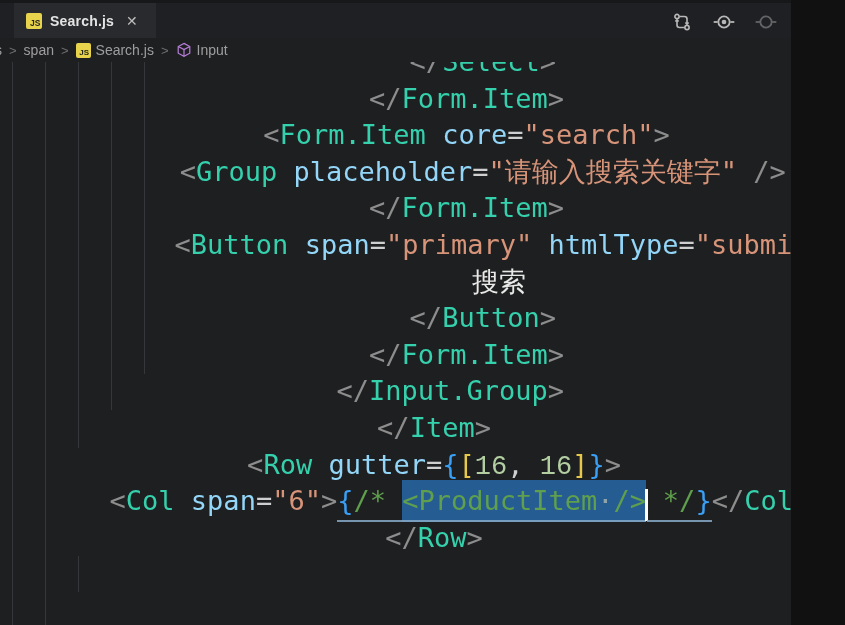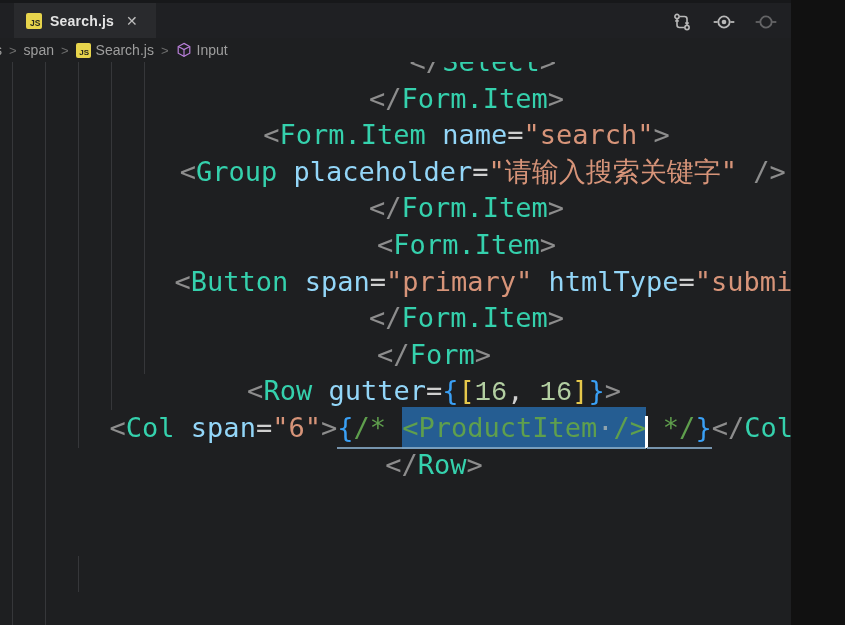"name" span.at { text: name -> core }
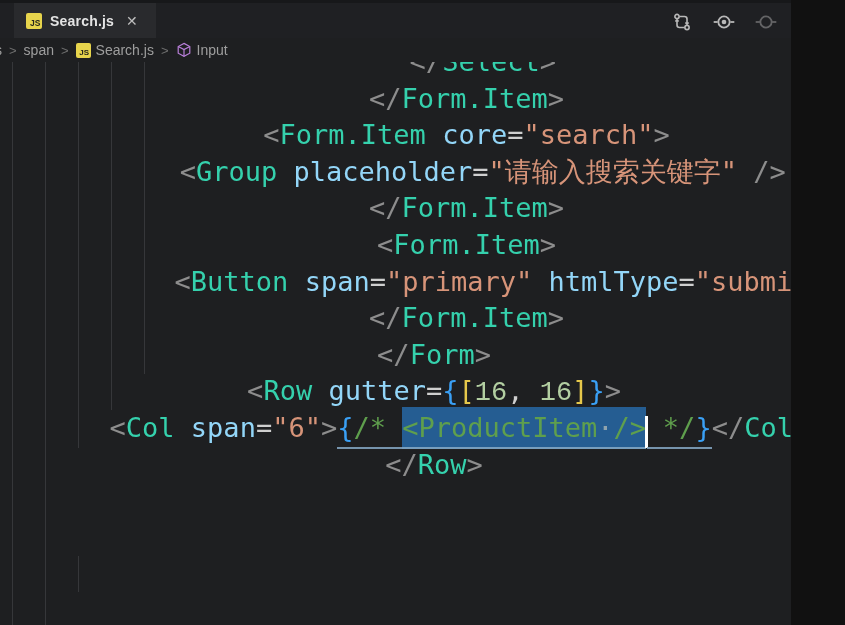"<Form.Item>" div.line { html: <div><span> </span><span>&lt;</span><span>Form.Item</span><span>&gt;</span></div> -> none }
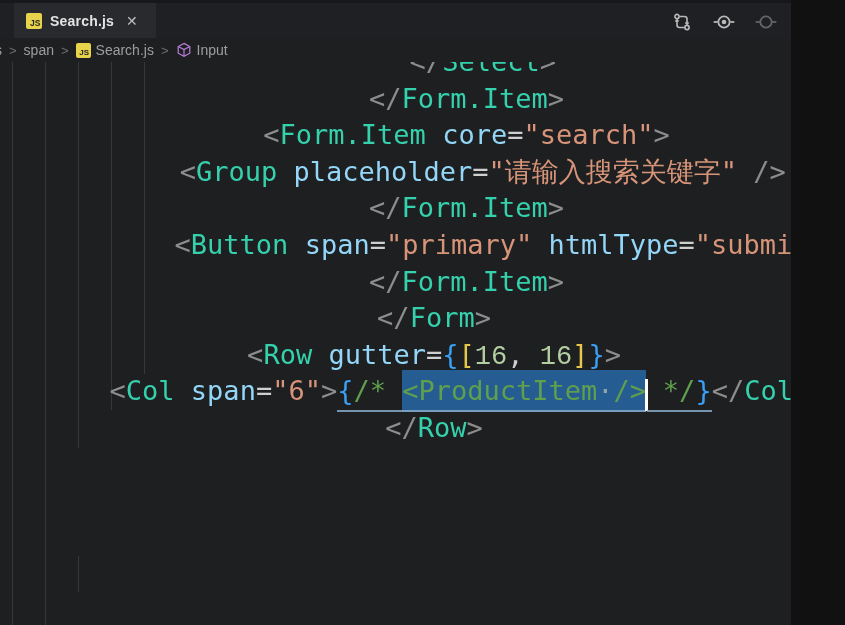"搜索" div.line { html: none -> <div><span> </span><span>搜索</span></div> }
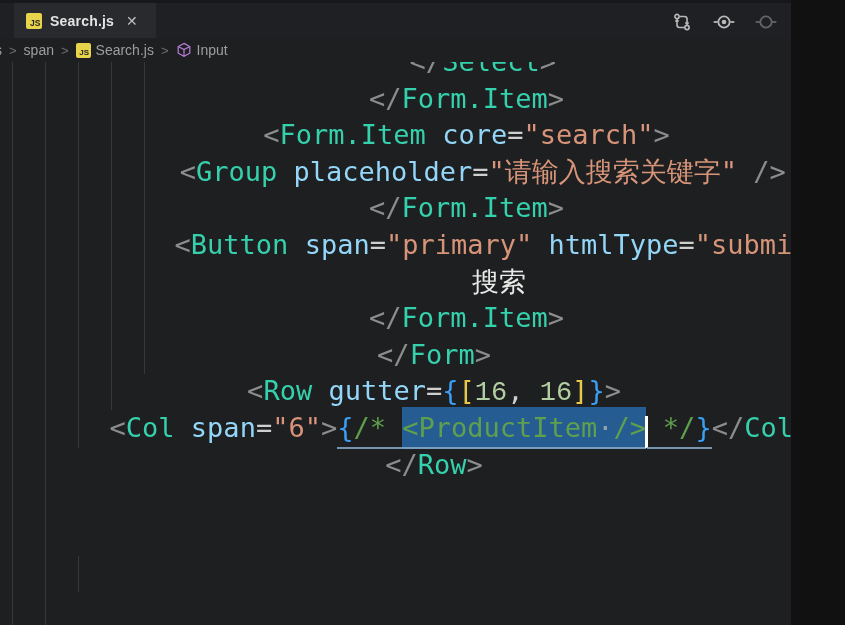"</Button>" div.line { html: none -> <div><span> </span><span>&lt;/</span><span>Button</span><span>&gt;</span></div> }
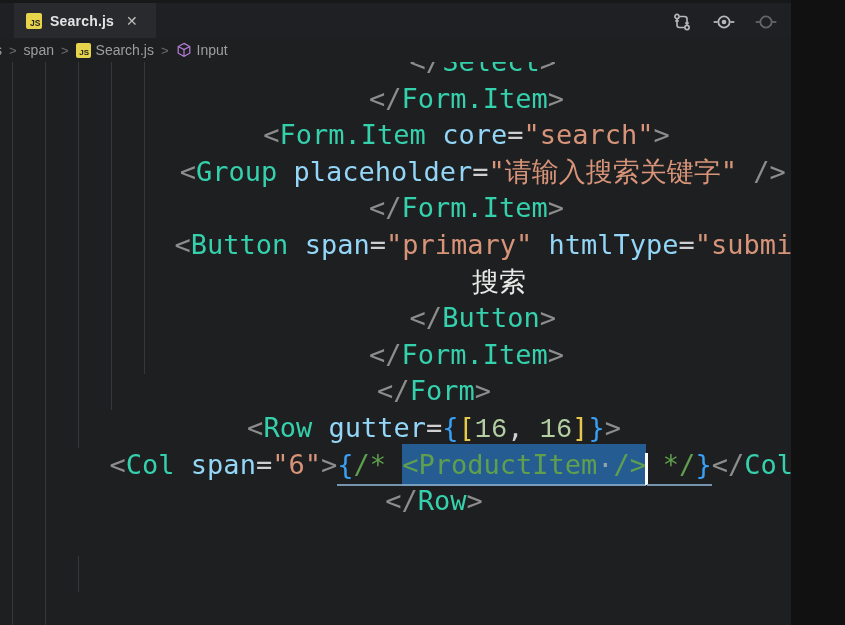"</Input.Group>" div.line { html: none -> <div><span> </span><span>&lt;/</span><span>Input.Group</span><span>&gt;</span></div> }
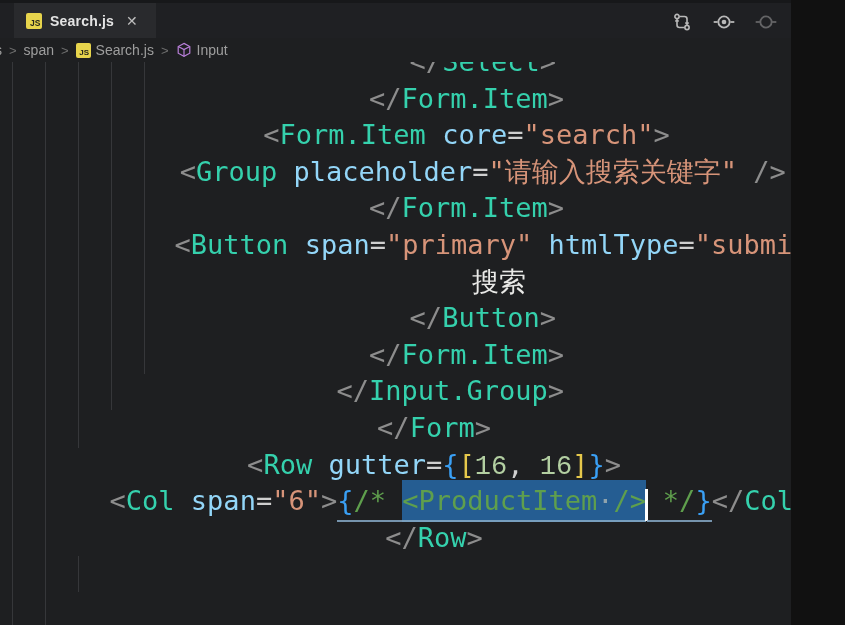"Form" span.tag { text: Form -> Item }
